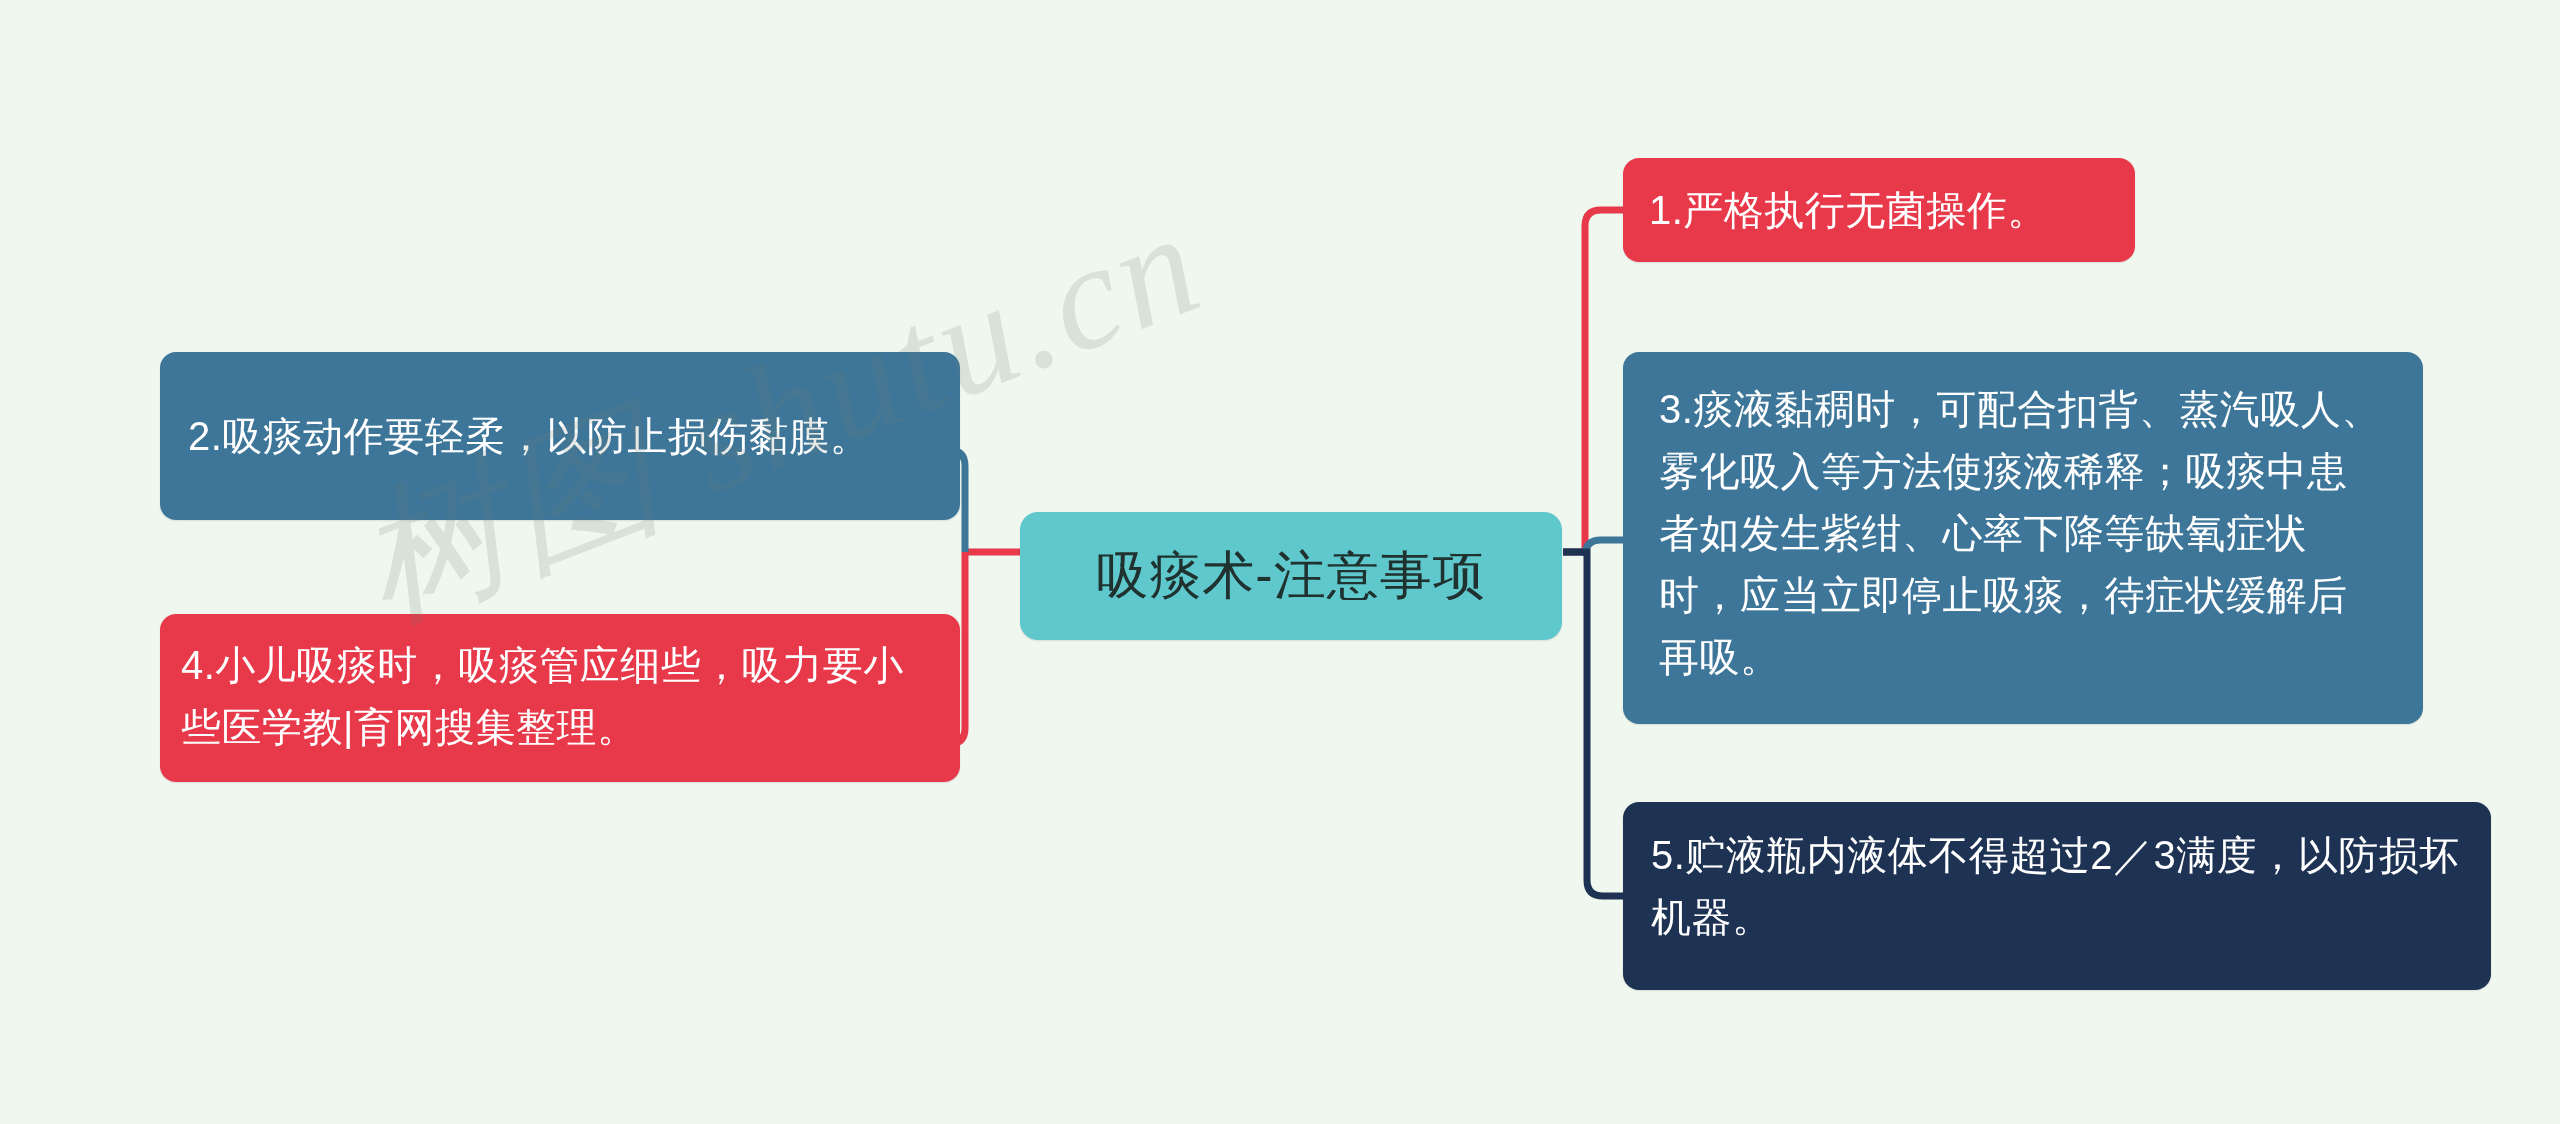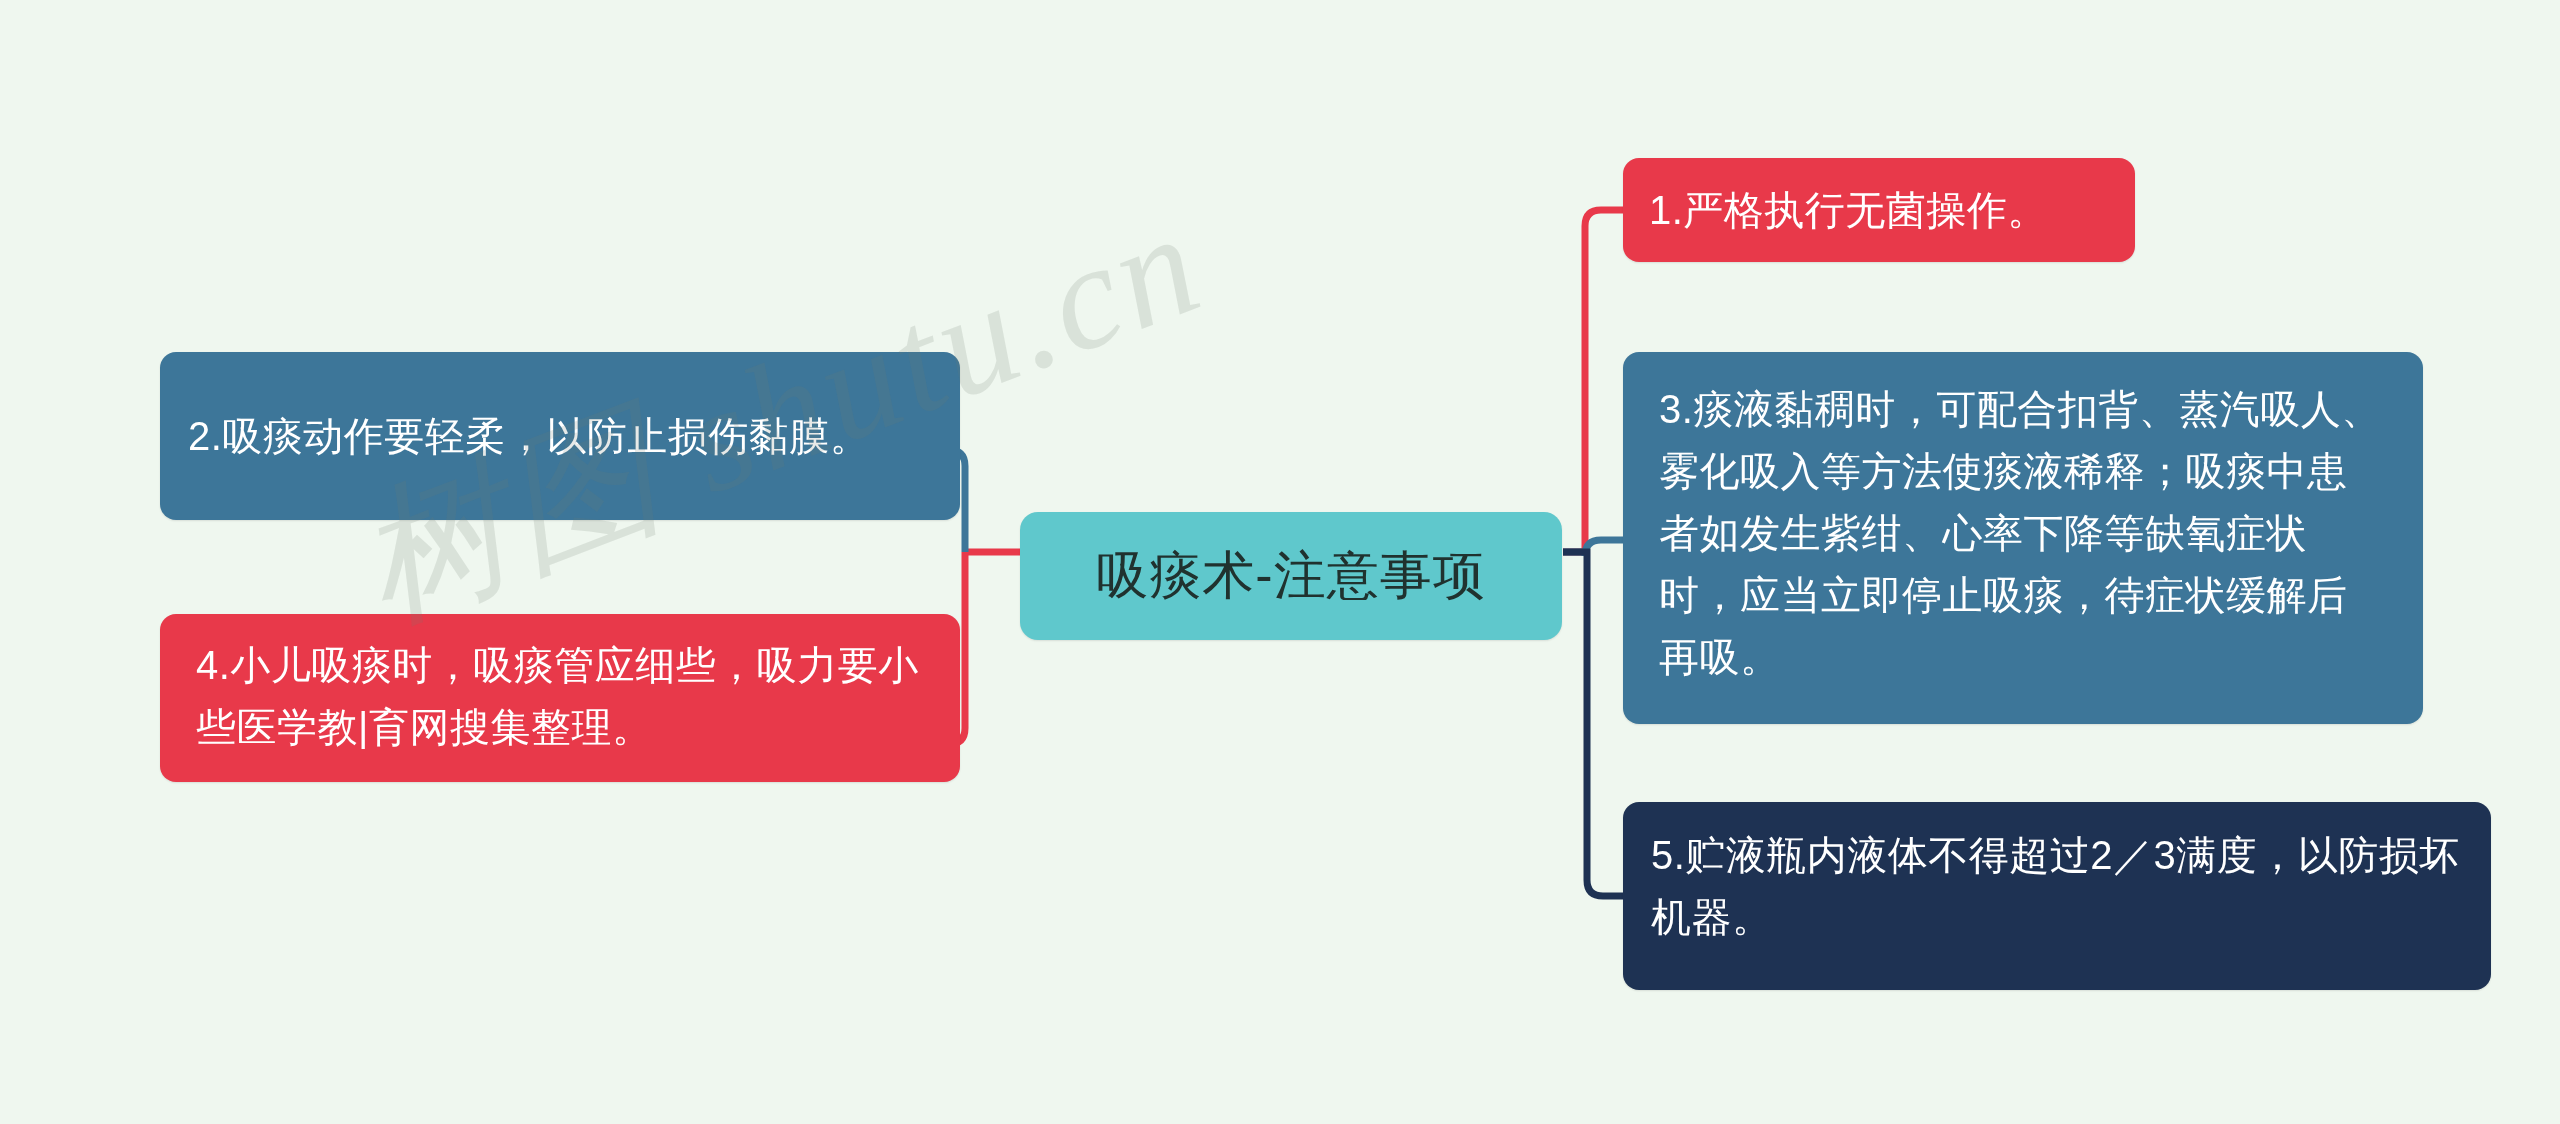"4.小儿吸痰时，吸痰管应细些，吸力要小些医学教|育网搜集整理。" #node-4 { padding: 20px 36px -> 20px 21px }
